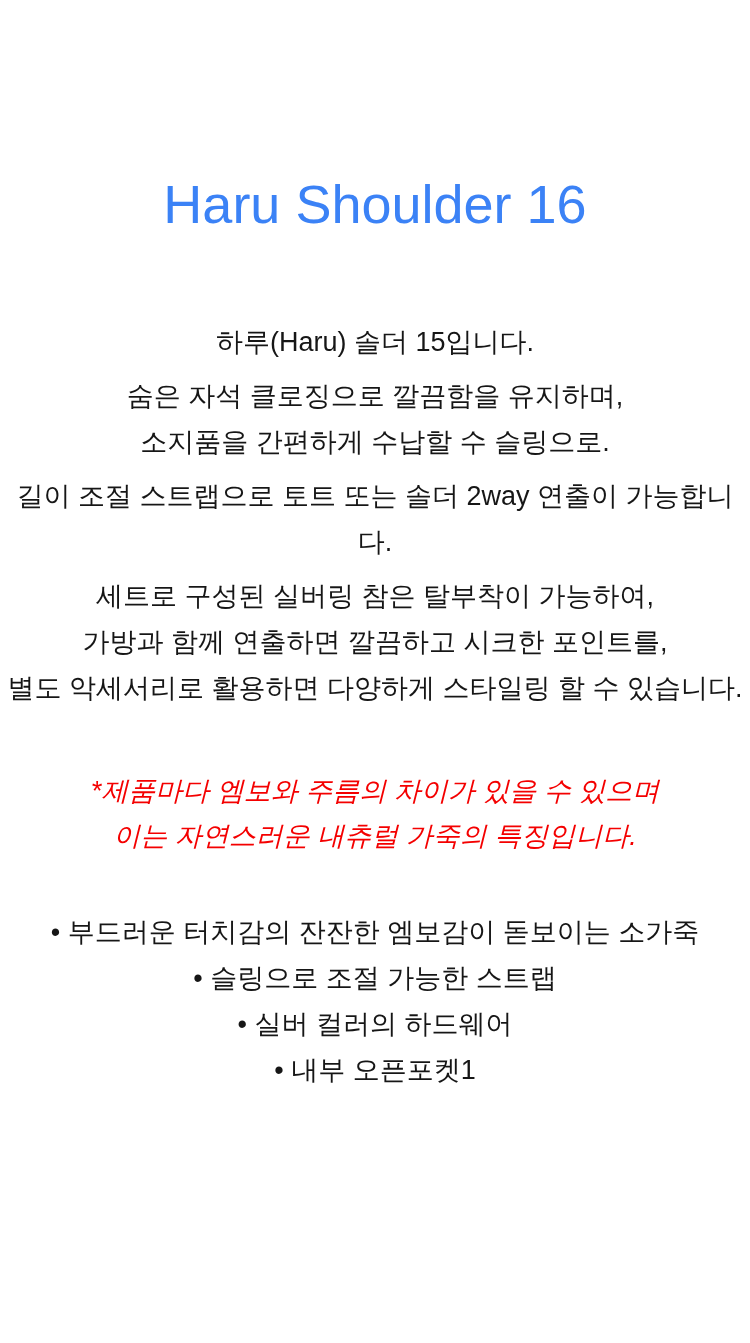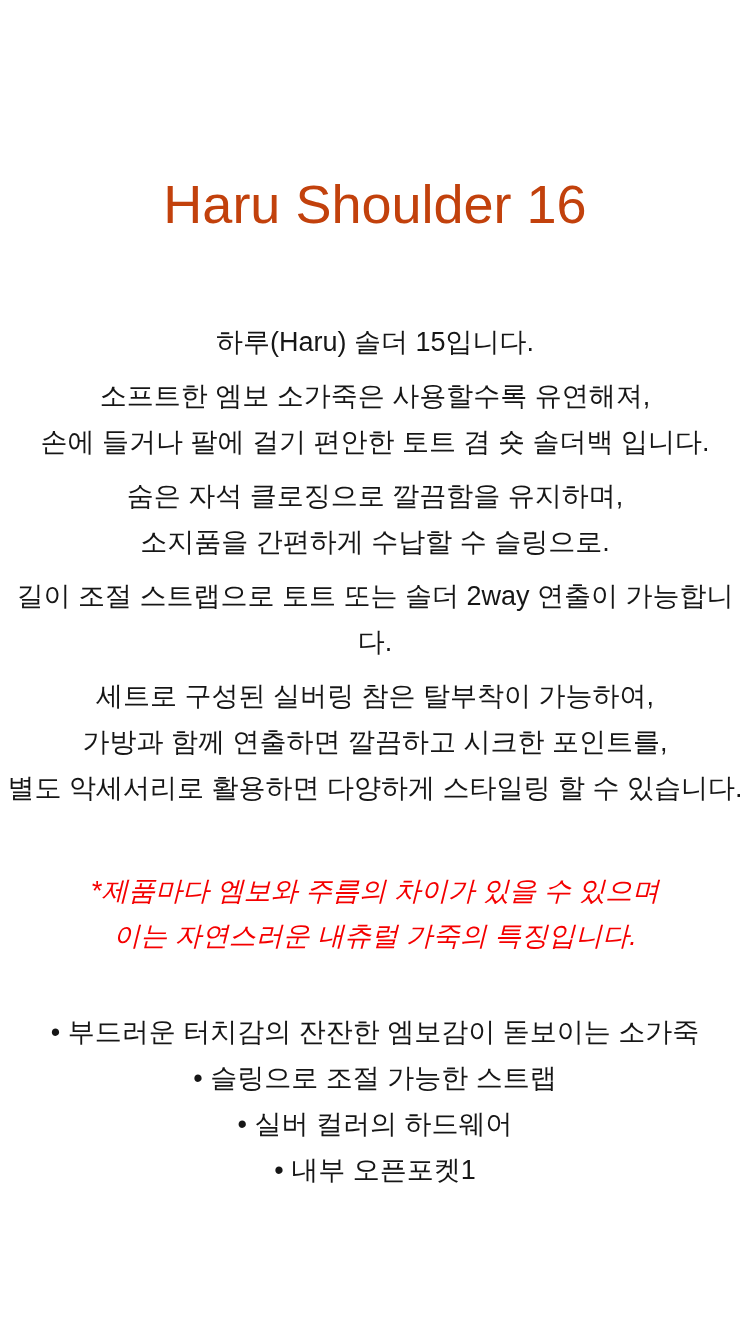"Haru Shoulder 16" .title { color: #c2410c -> #3b82f6 }
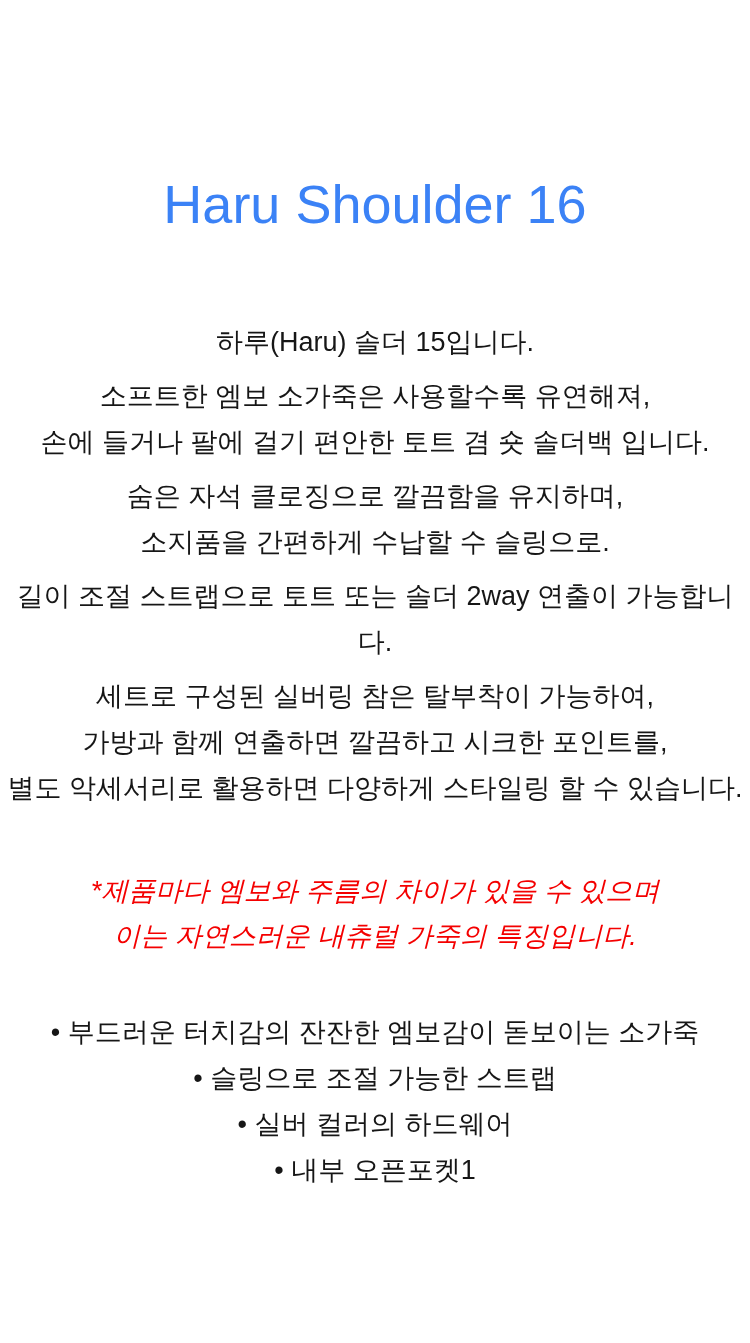"소프트한 엠보 소가죽은 사용할수록 유연해져," p { html: <p> <span>소프트한 엠보 소가죽은 사용할수록 유연해져,</span> <span>손에 들거나 팔에 걸기 편안한 토트 겸 숏 솔더백 입니다.</span> </p> -> none }
